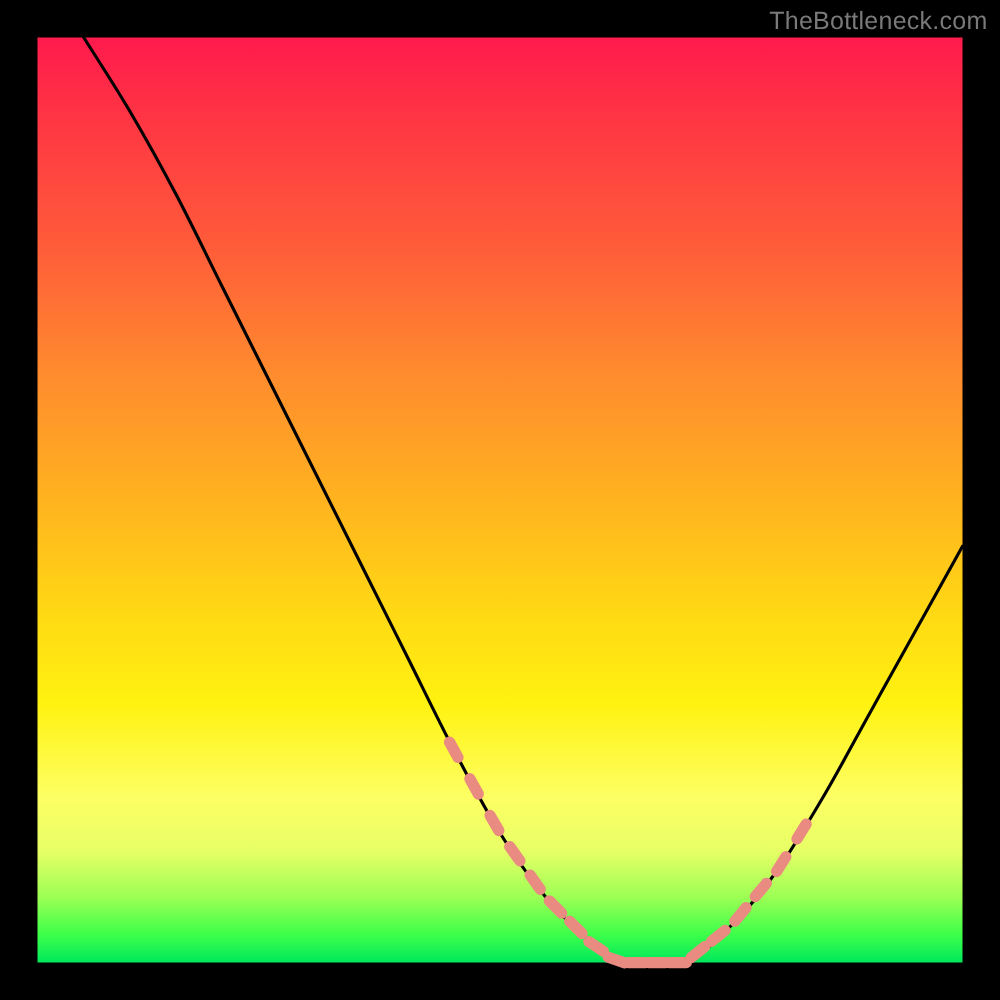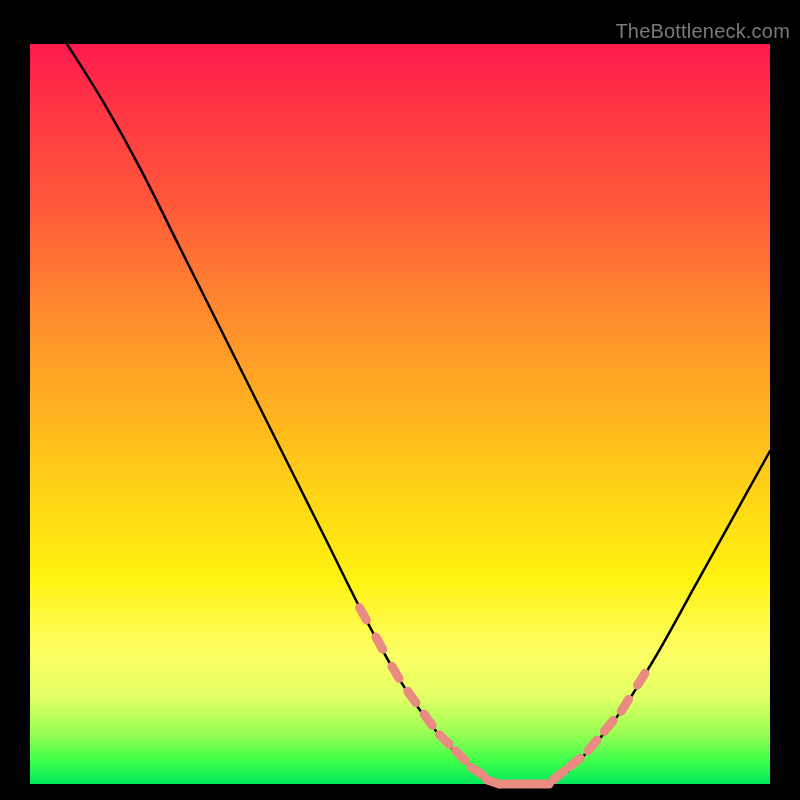"TheBottleneck.com" .frame { margin-top: 14px -> none }
